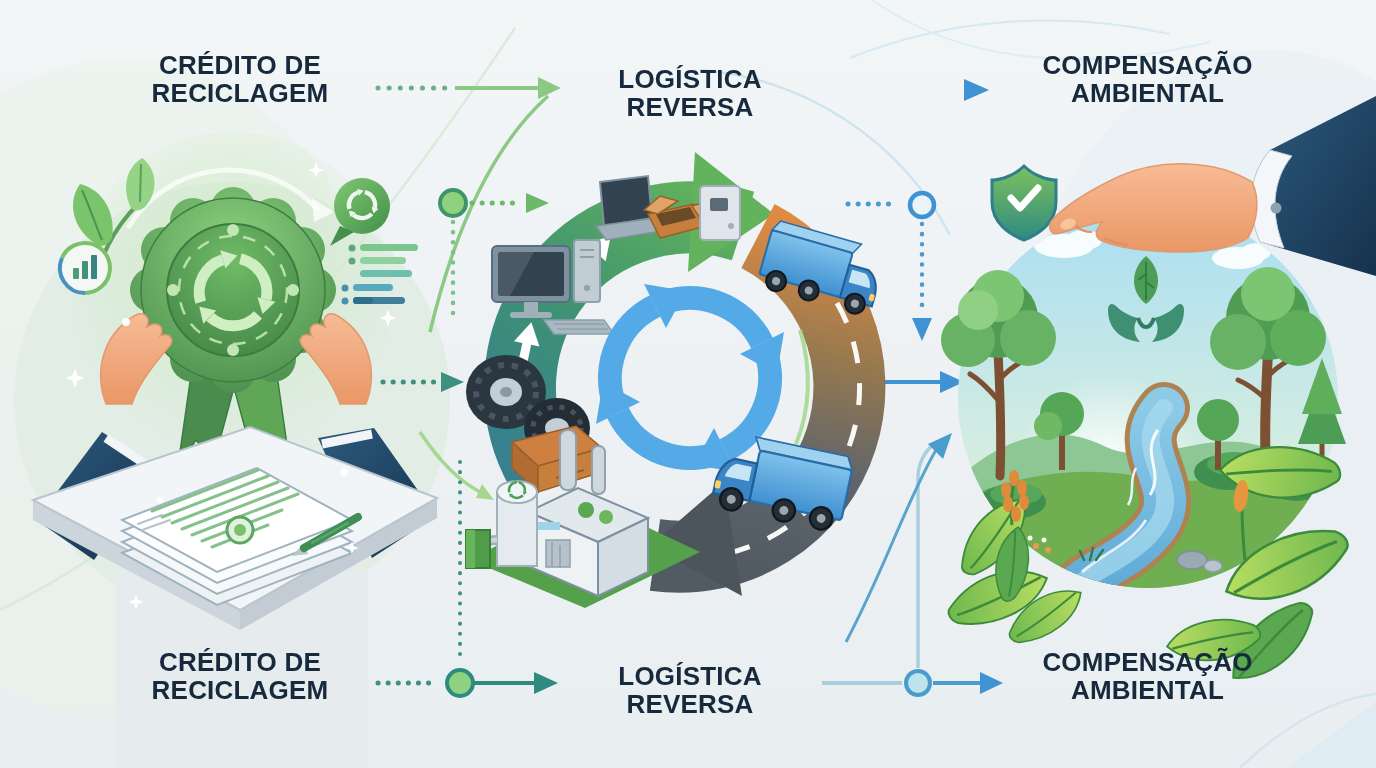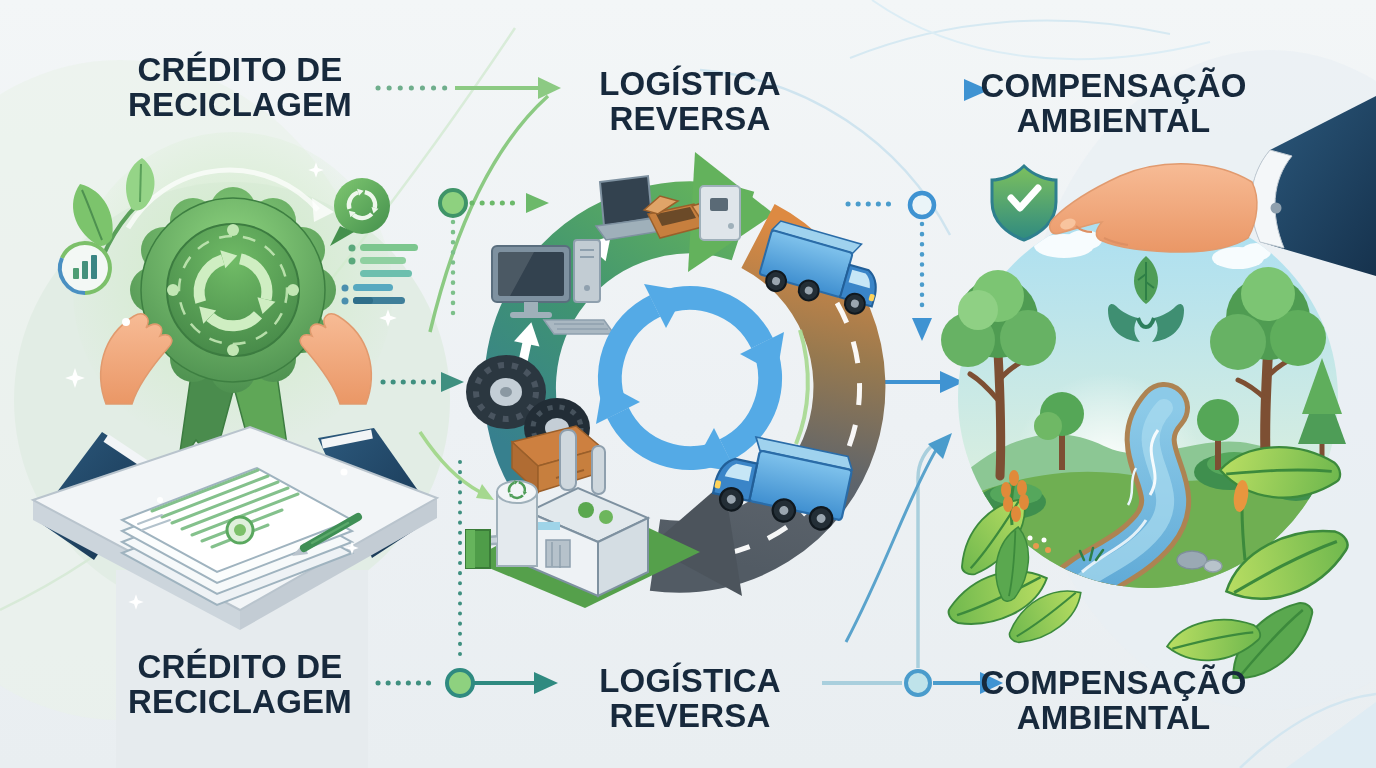"CRÉDITO DE RECICLAGEM" .stage-label { font-size: 33px -> 26px }
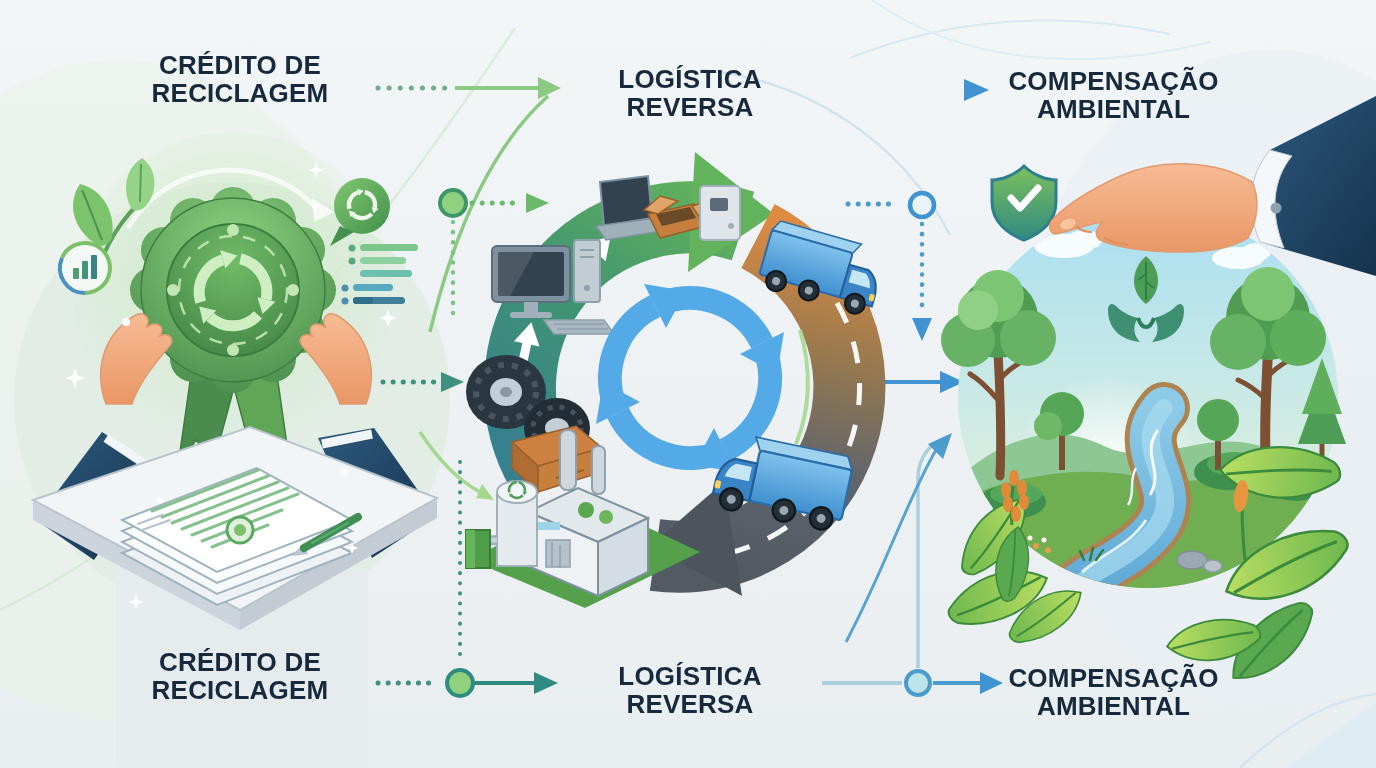"COMPENSAÇÃO AMBIENTAL" .lbl-right { left: 956px -> 990px; margin-top: 16px -> none }
